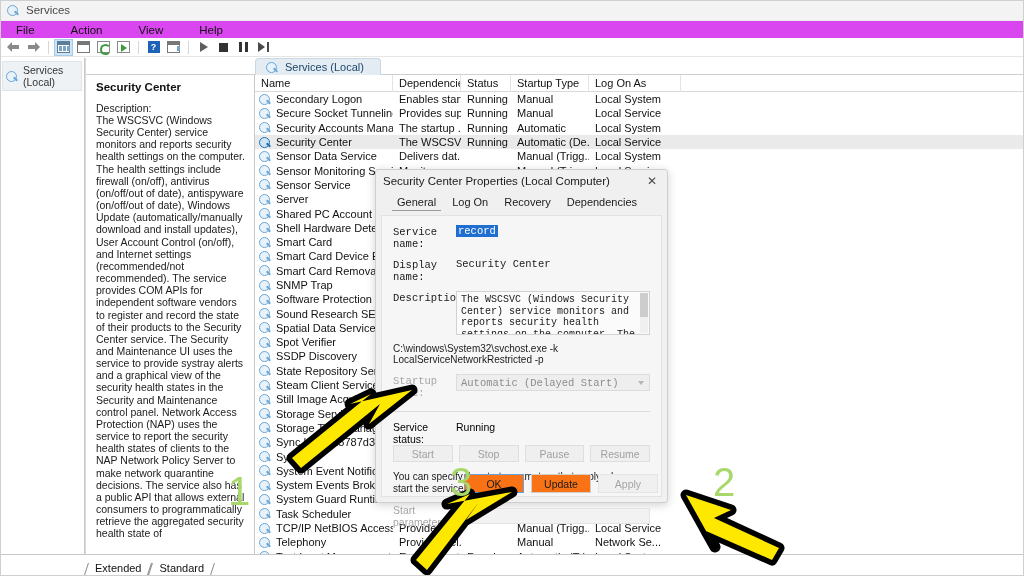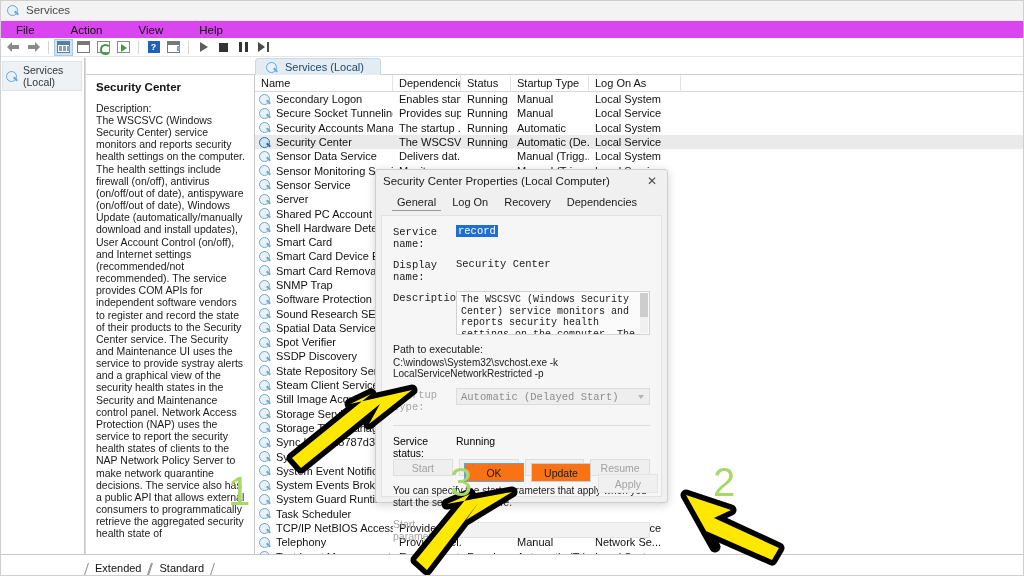"Path to executable:" div.path-label { html: <div>Path to executable:</div> -> none }
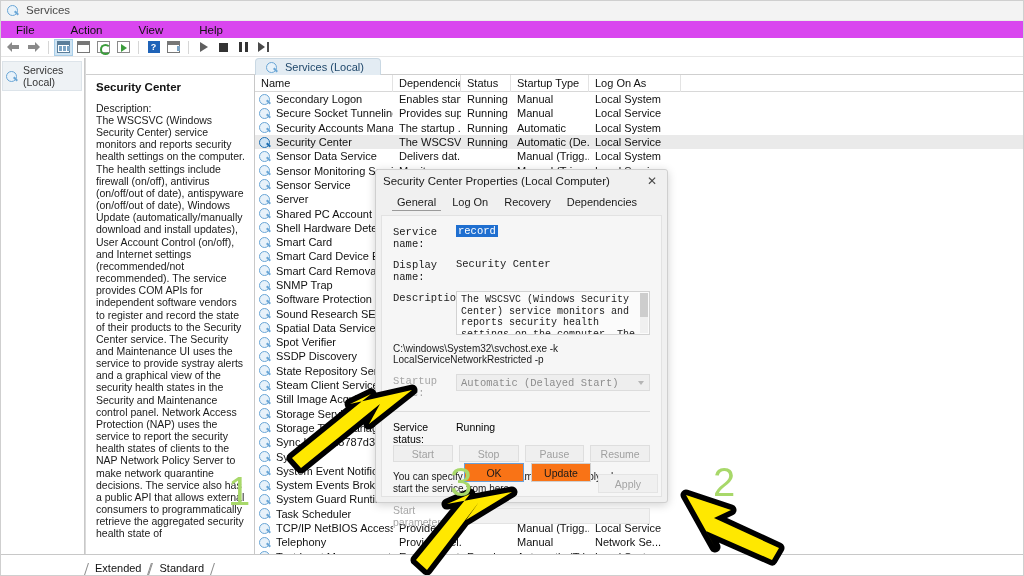"Apply" .fbtn.disabled { margin-top: 11px -> none }
